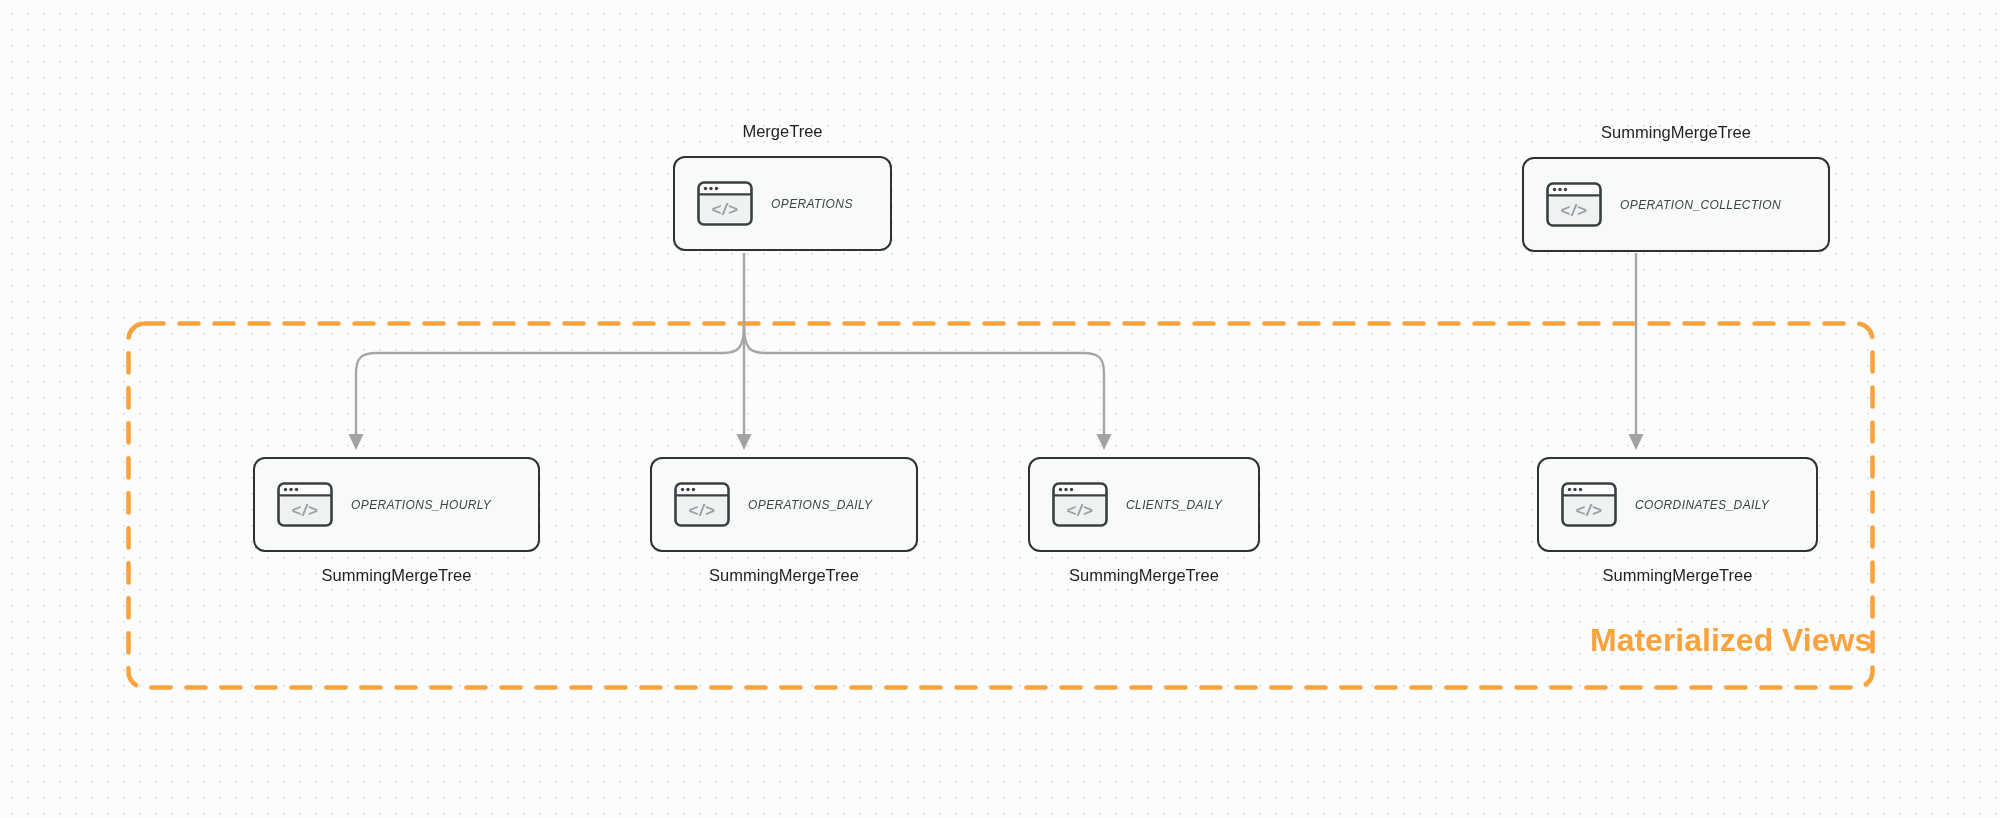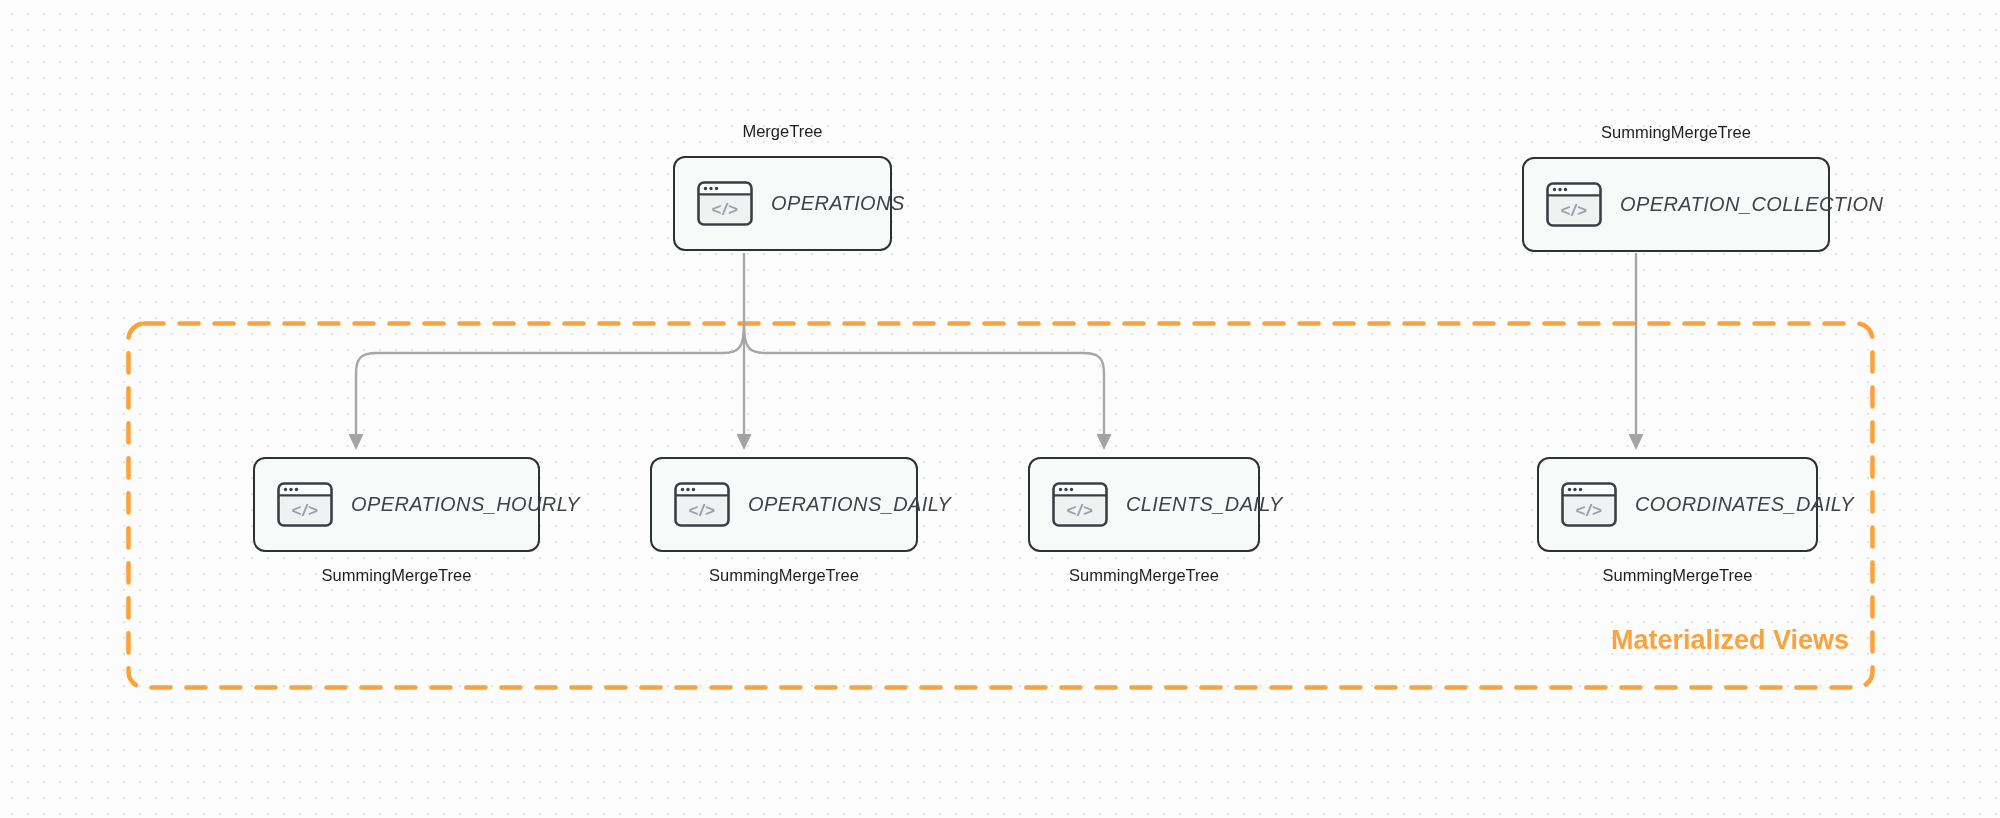"OPERATIONS" .node-title { font-size: 20px -> 12px }
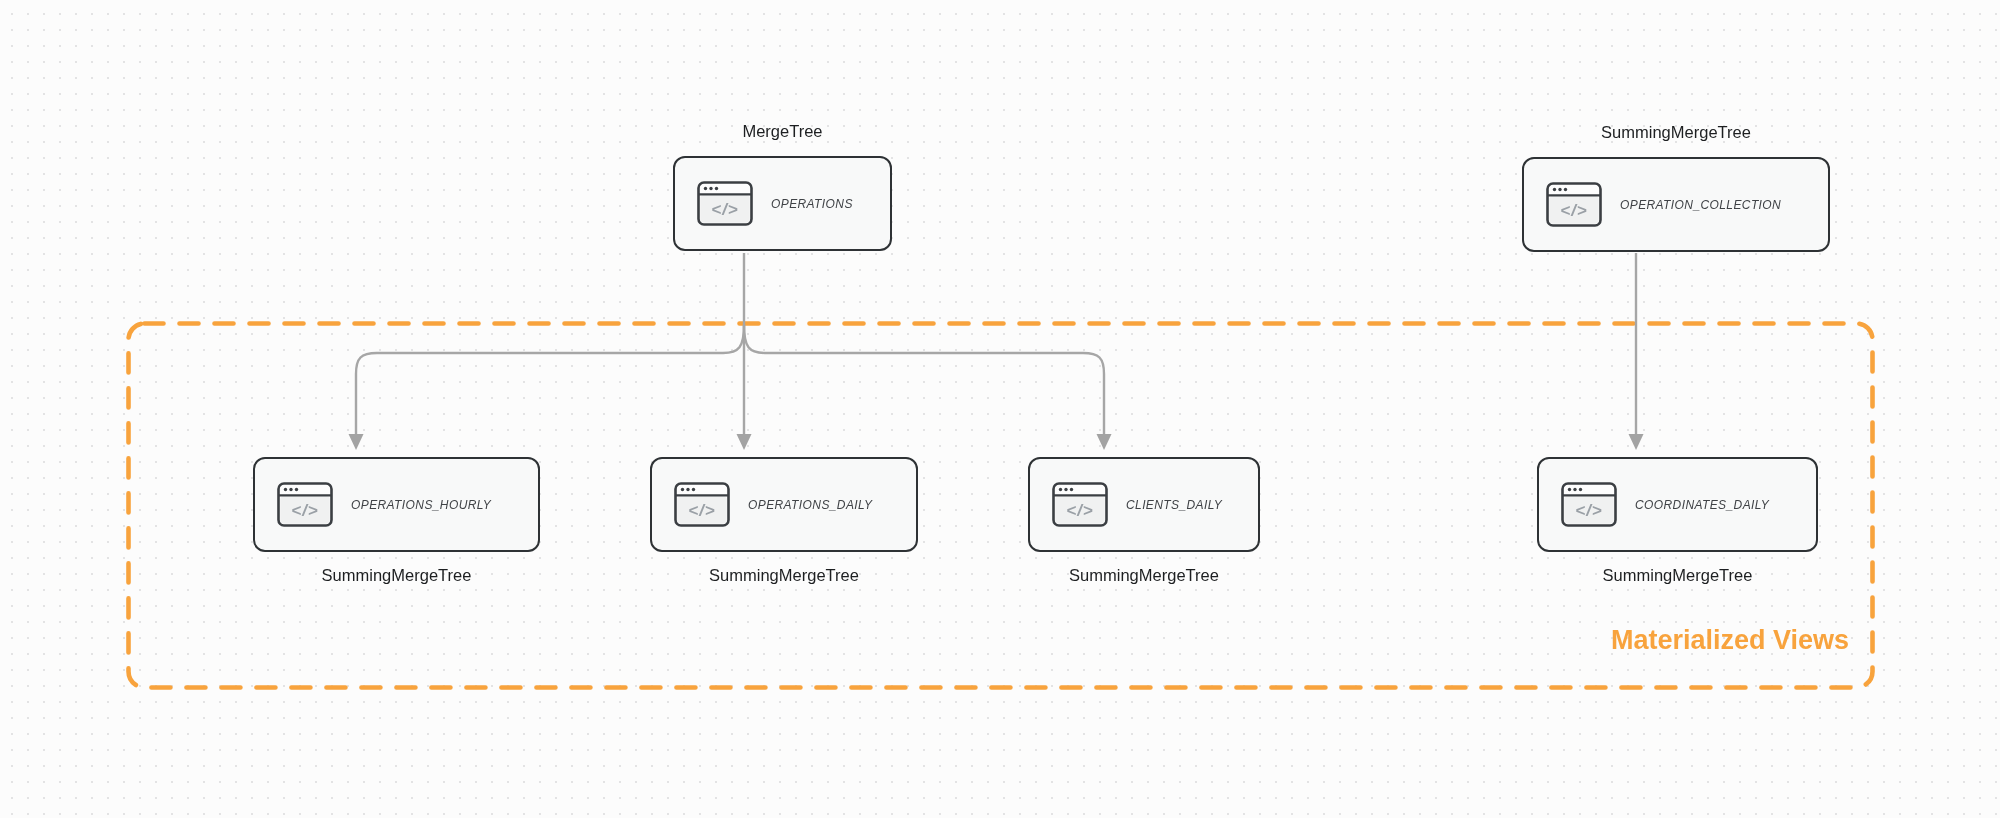"Materialized Views" .group-label { font-size: 27px -> 32px }
